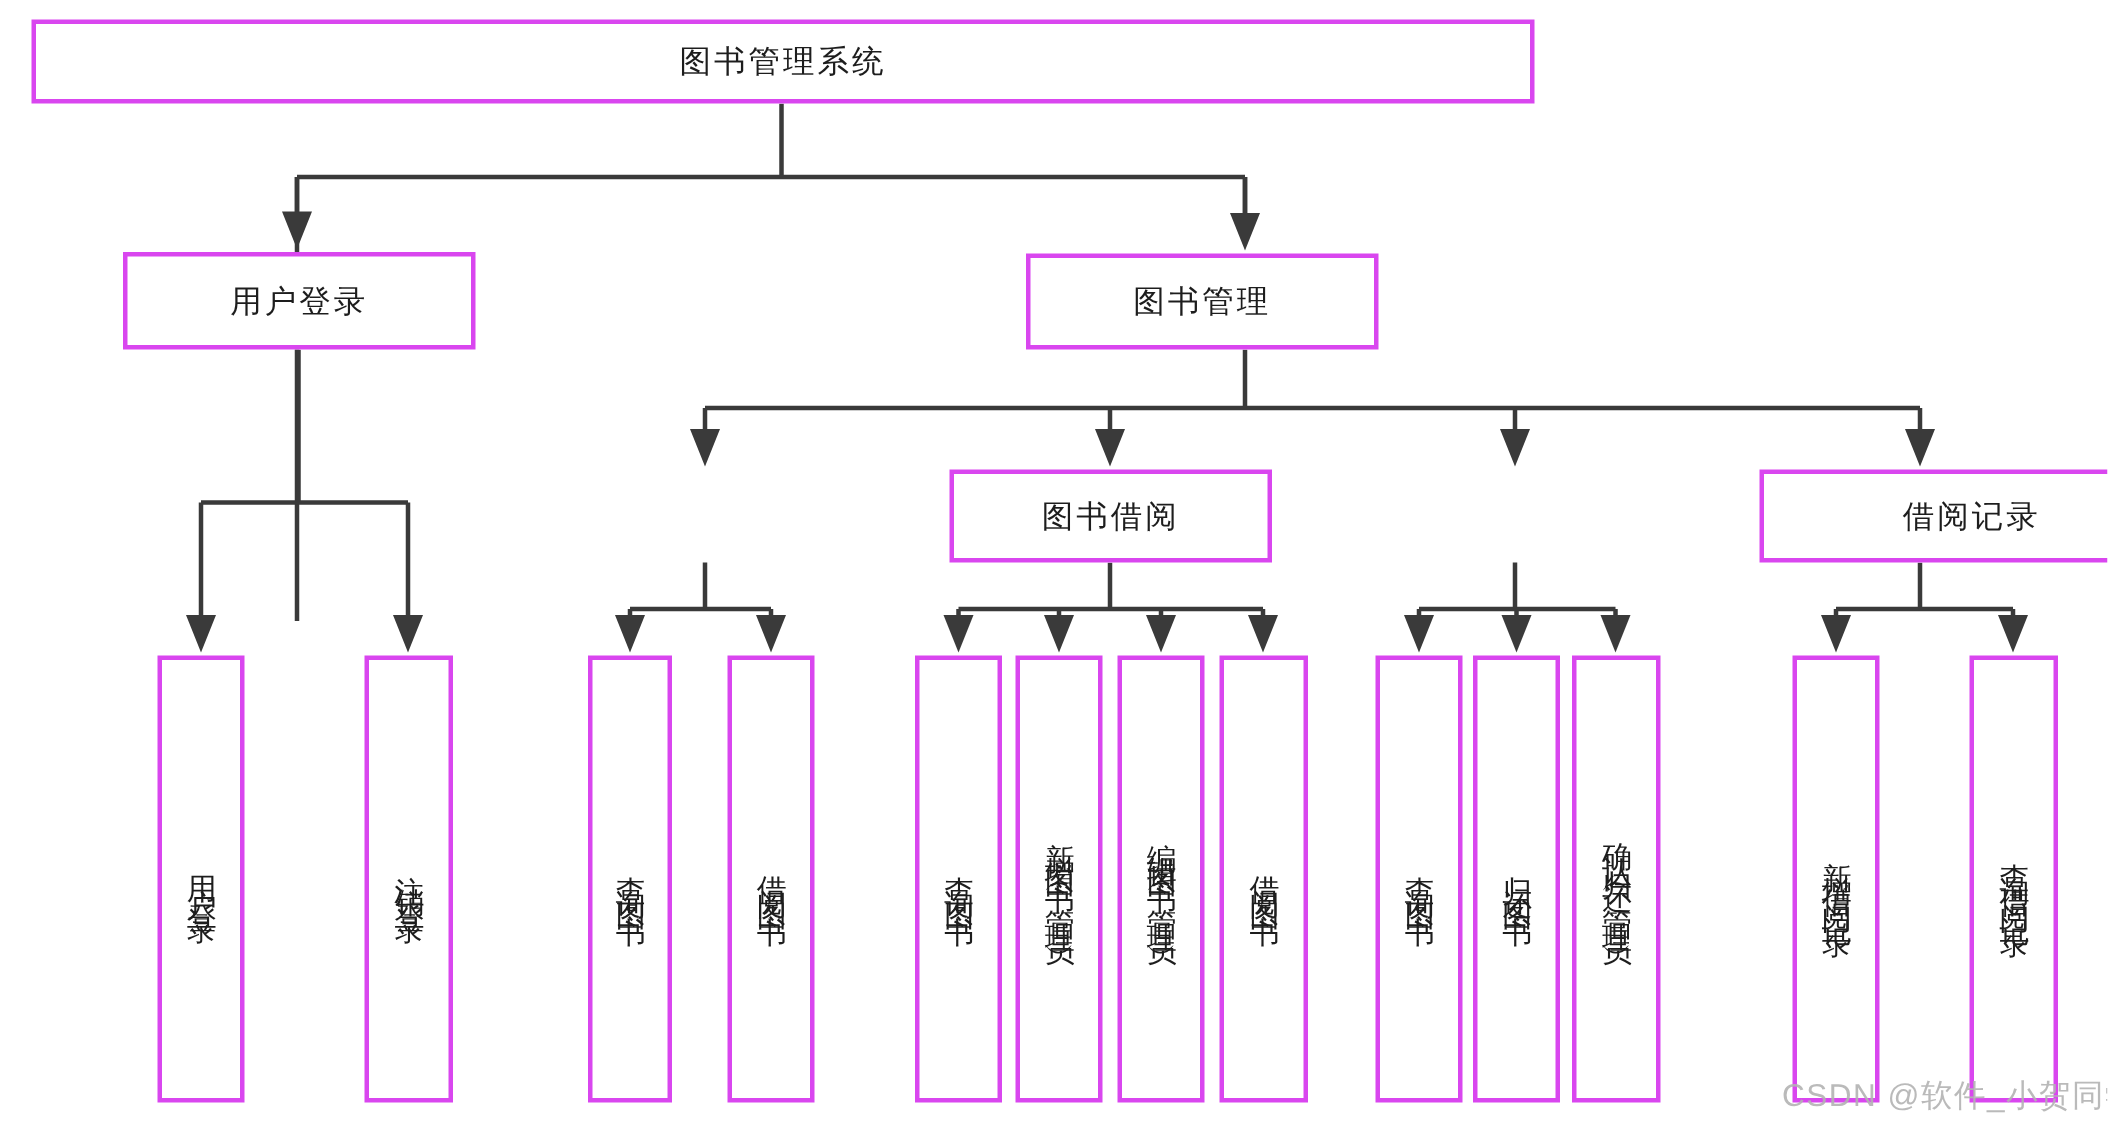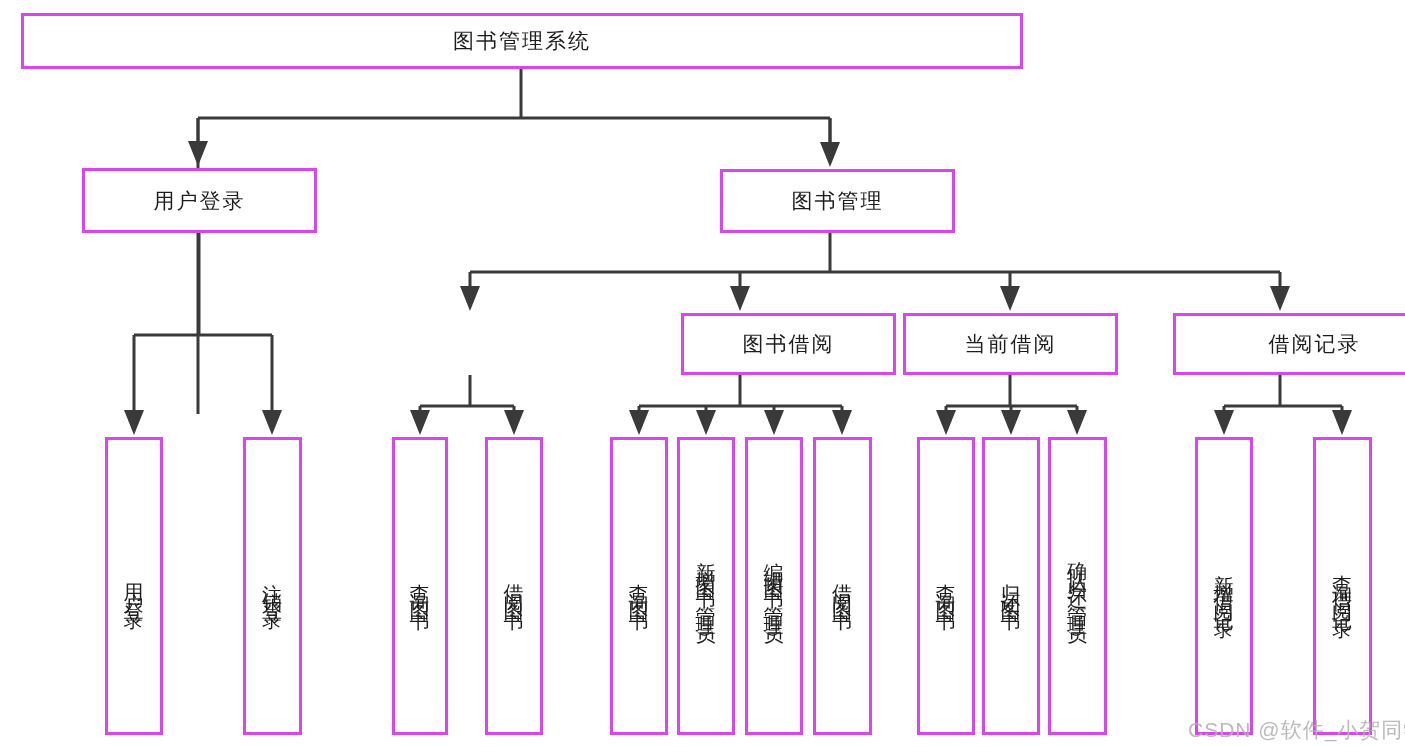"图书管理" div.node { left: 720px -> 684px }
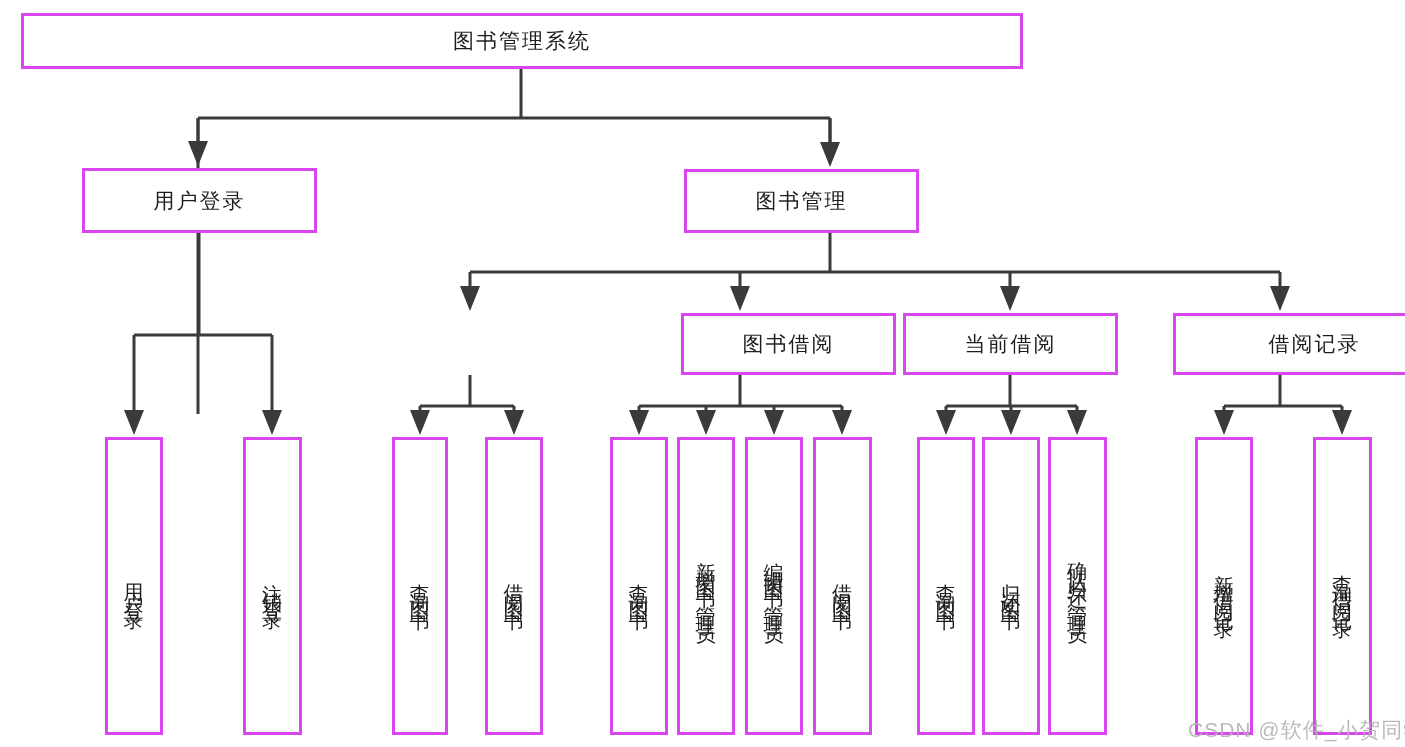"图书借阅" div.node { margin-left: 48px -> none }
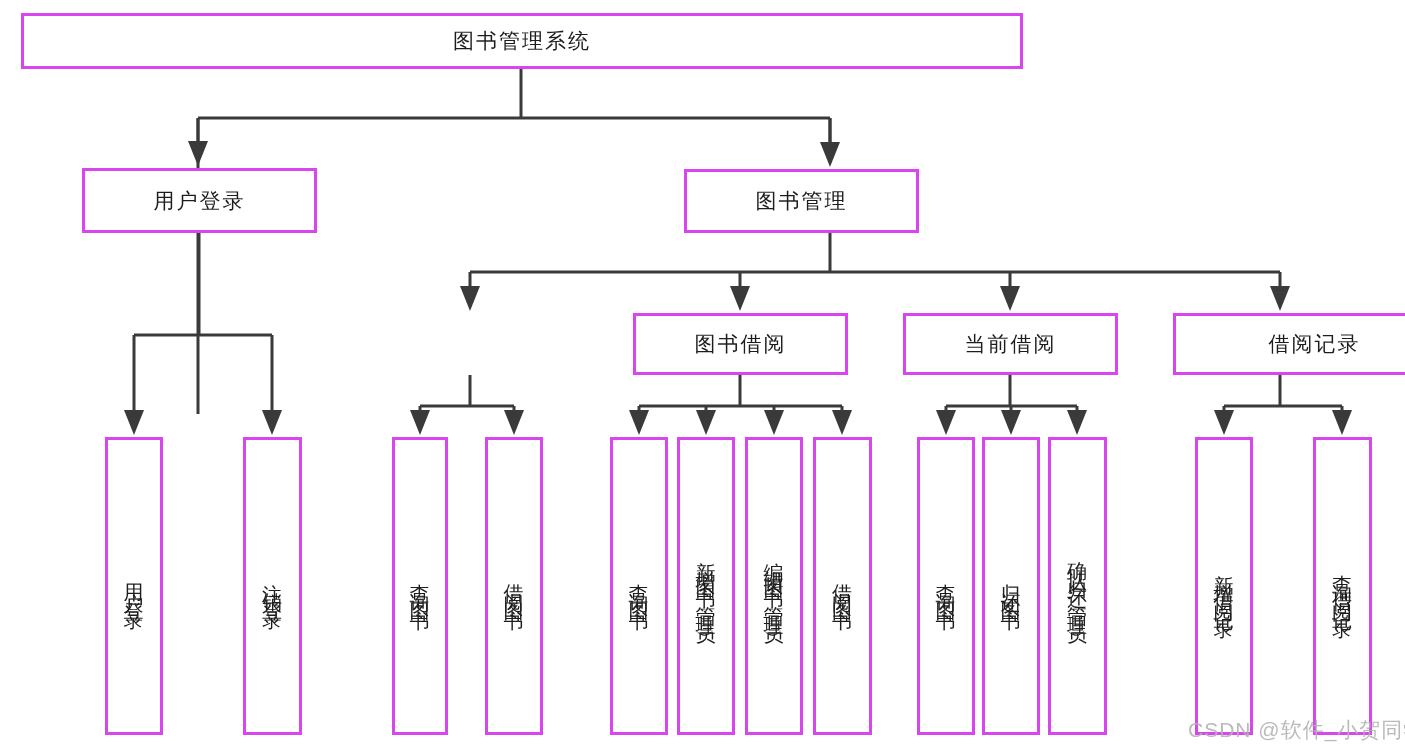"当前借阅" div.node { html: <div> <span>当前借阅</span> </div> -> none }
